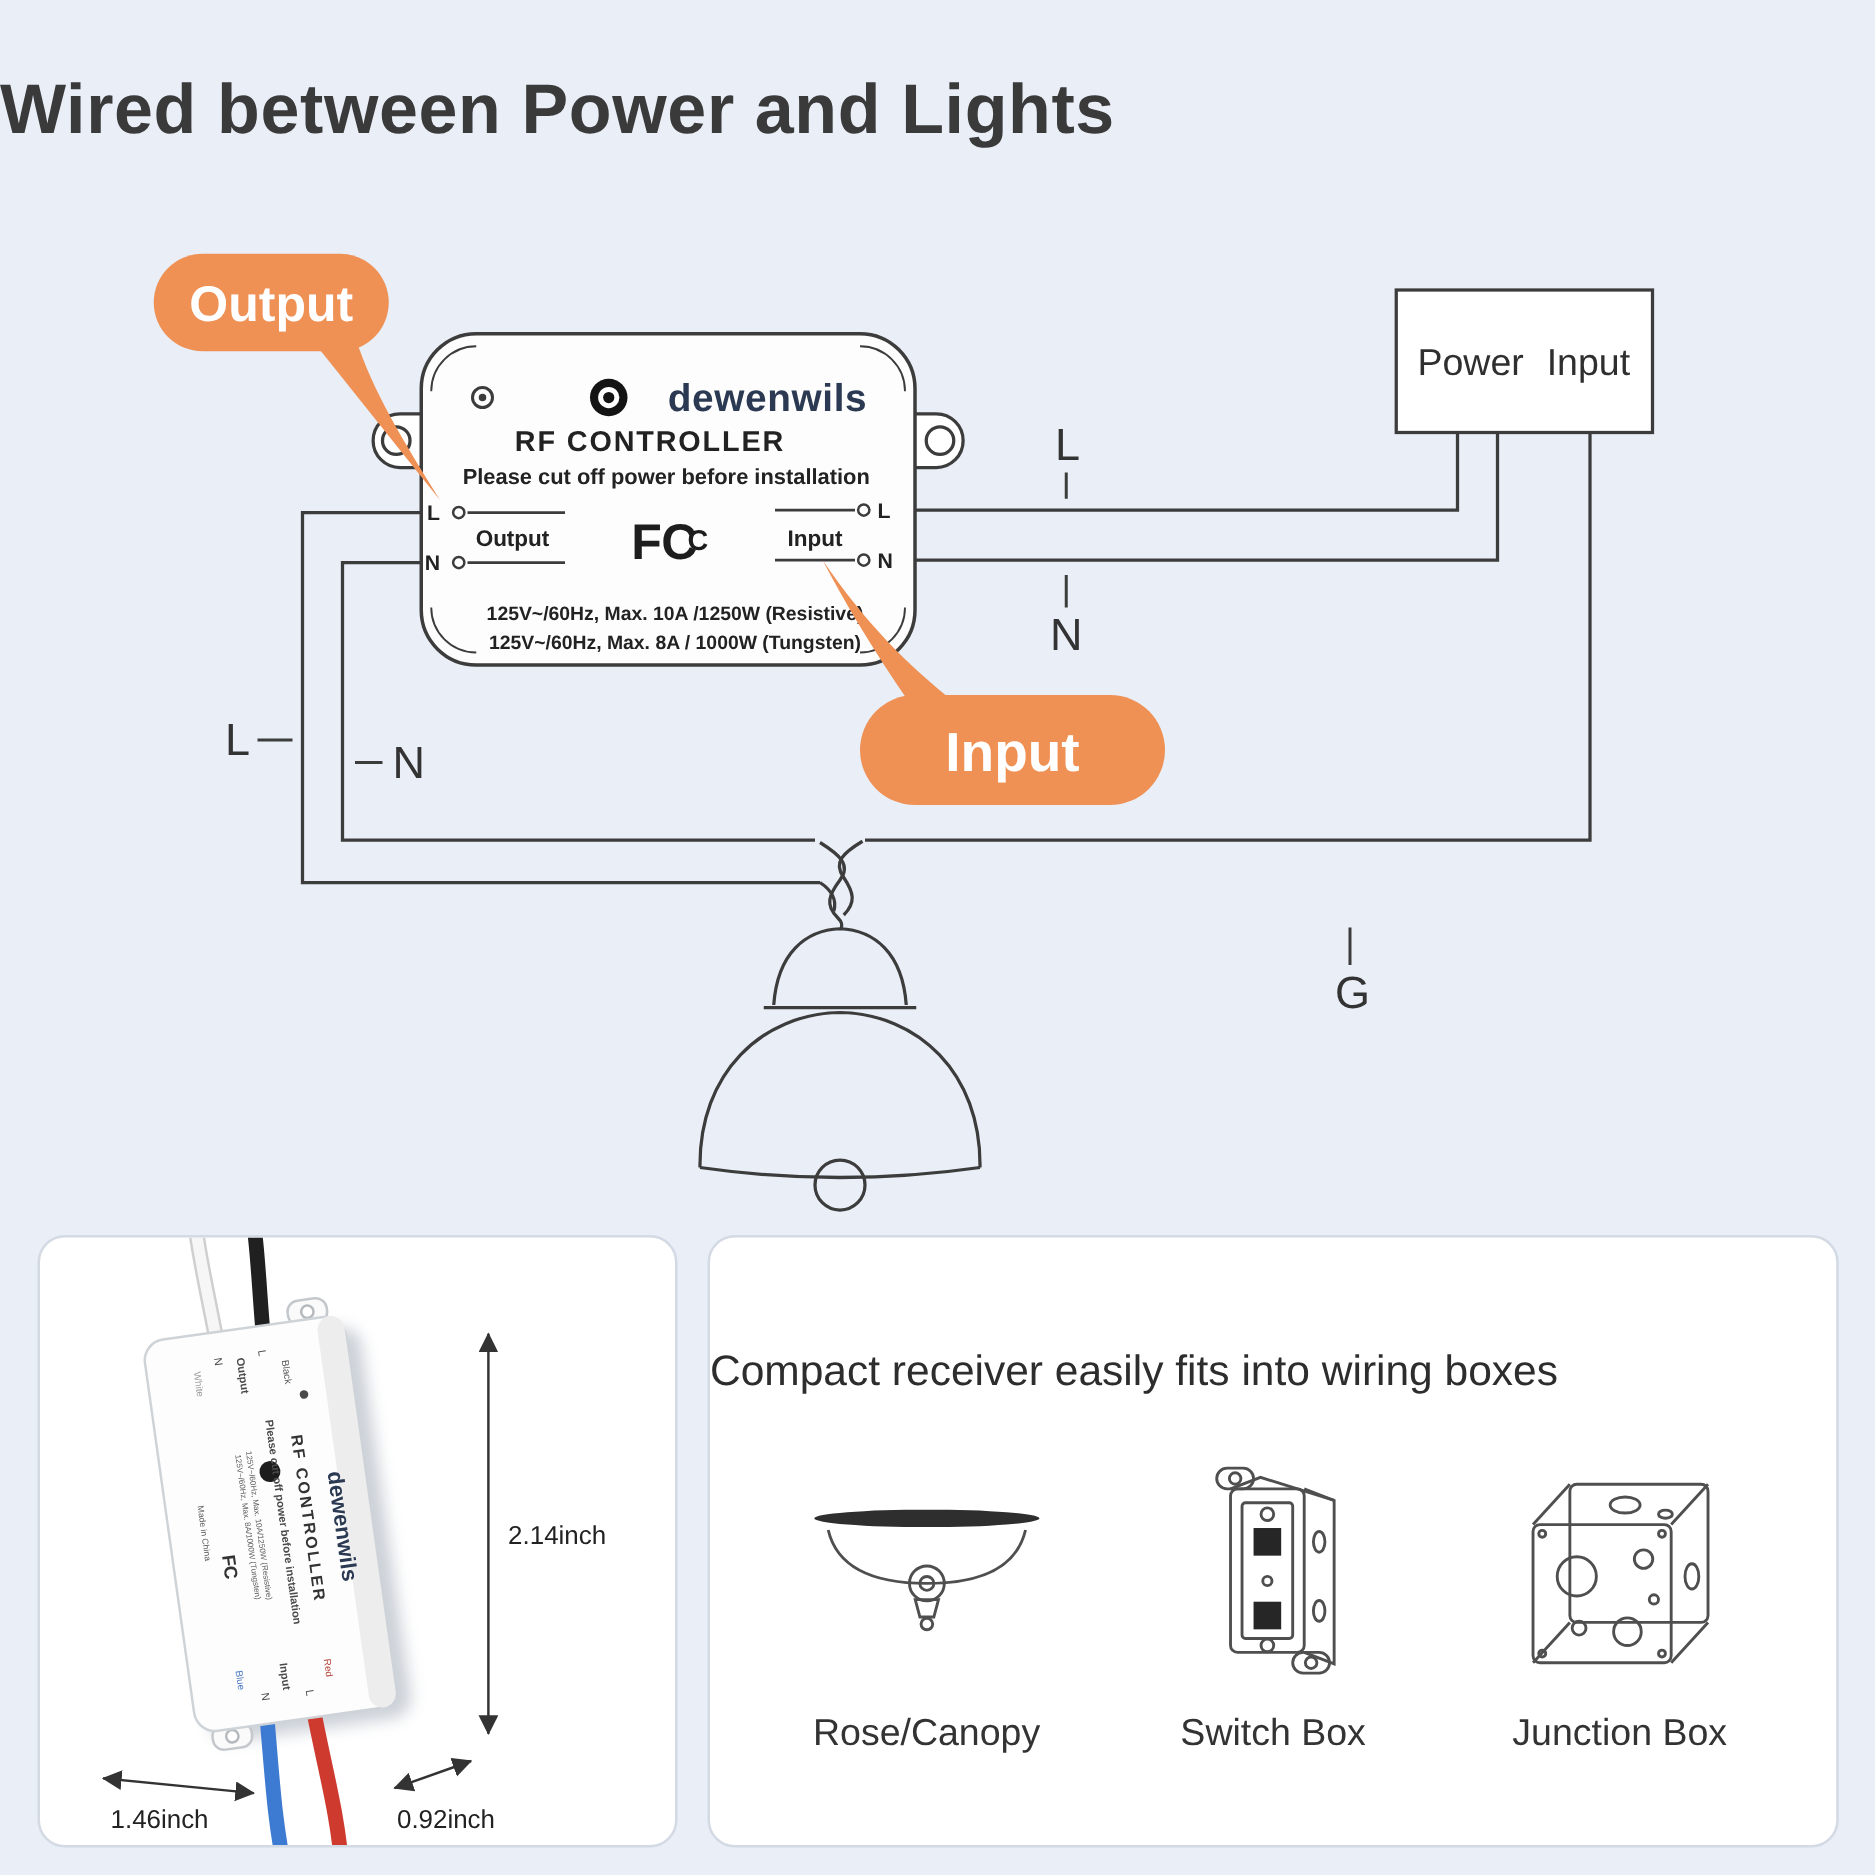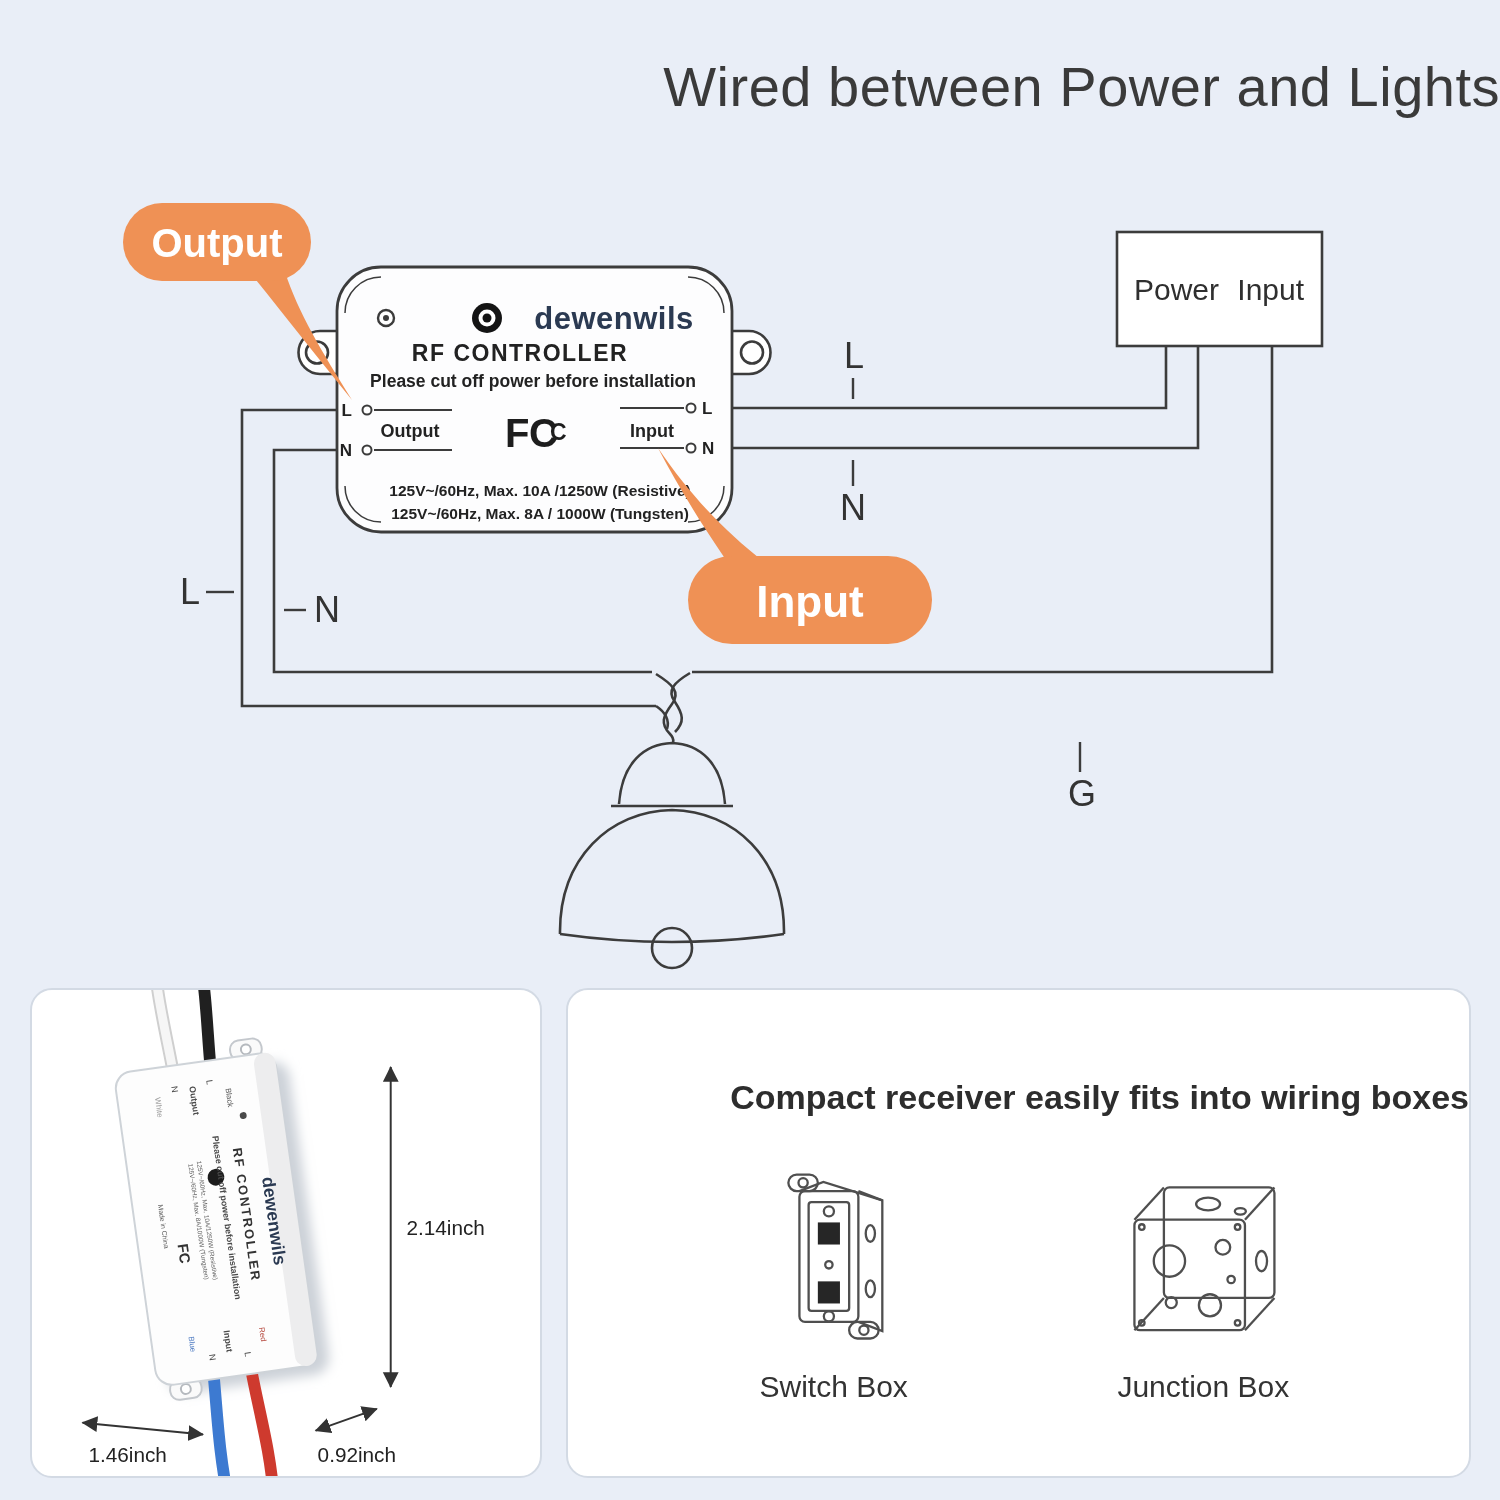"Wired between Power and Lights" .title { font-weight: 400 -> 700; text-align: right -> left }
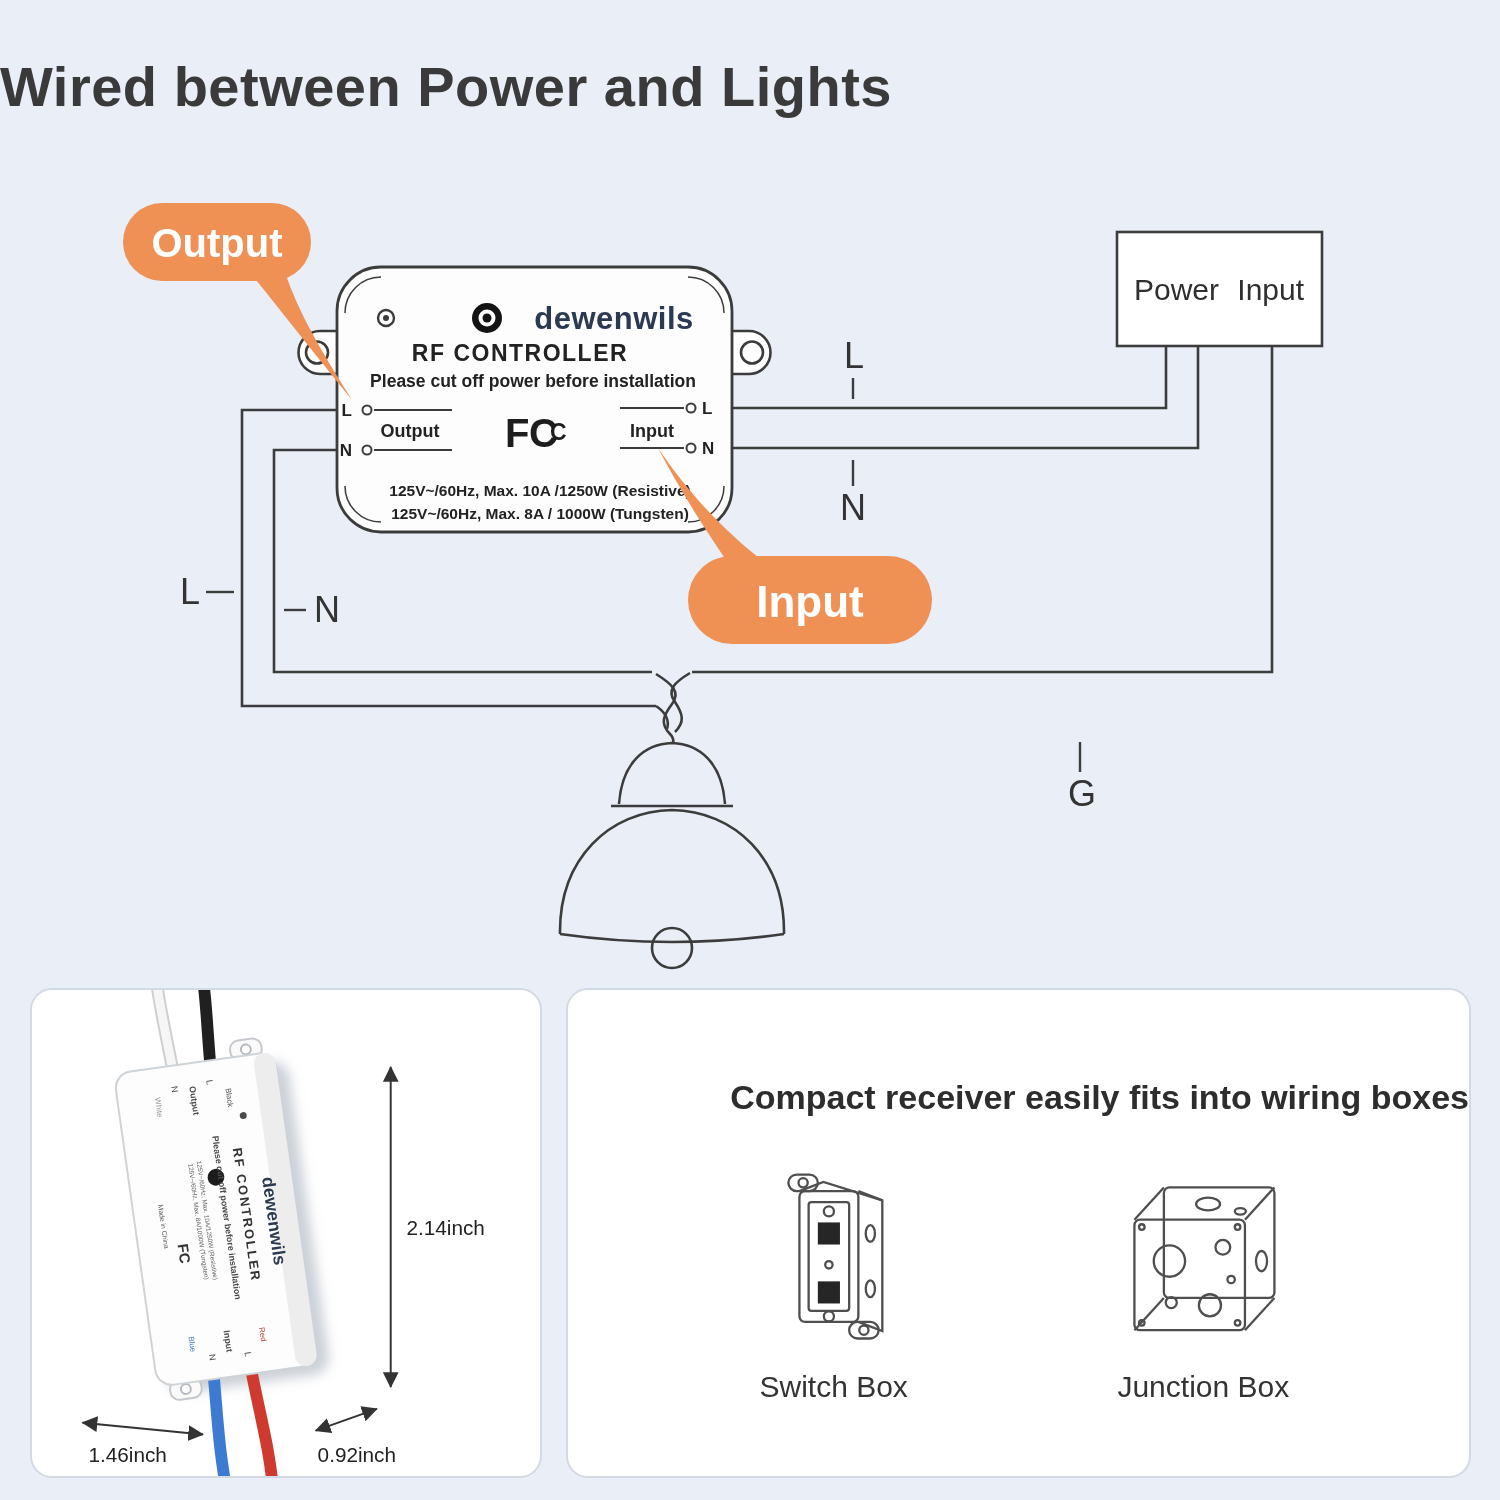"Compact receiver easily fits into" .receiver-heading { font-weight: 700 -> 400; text-align: right -> left }
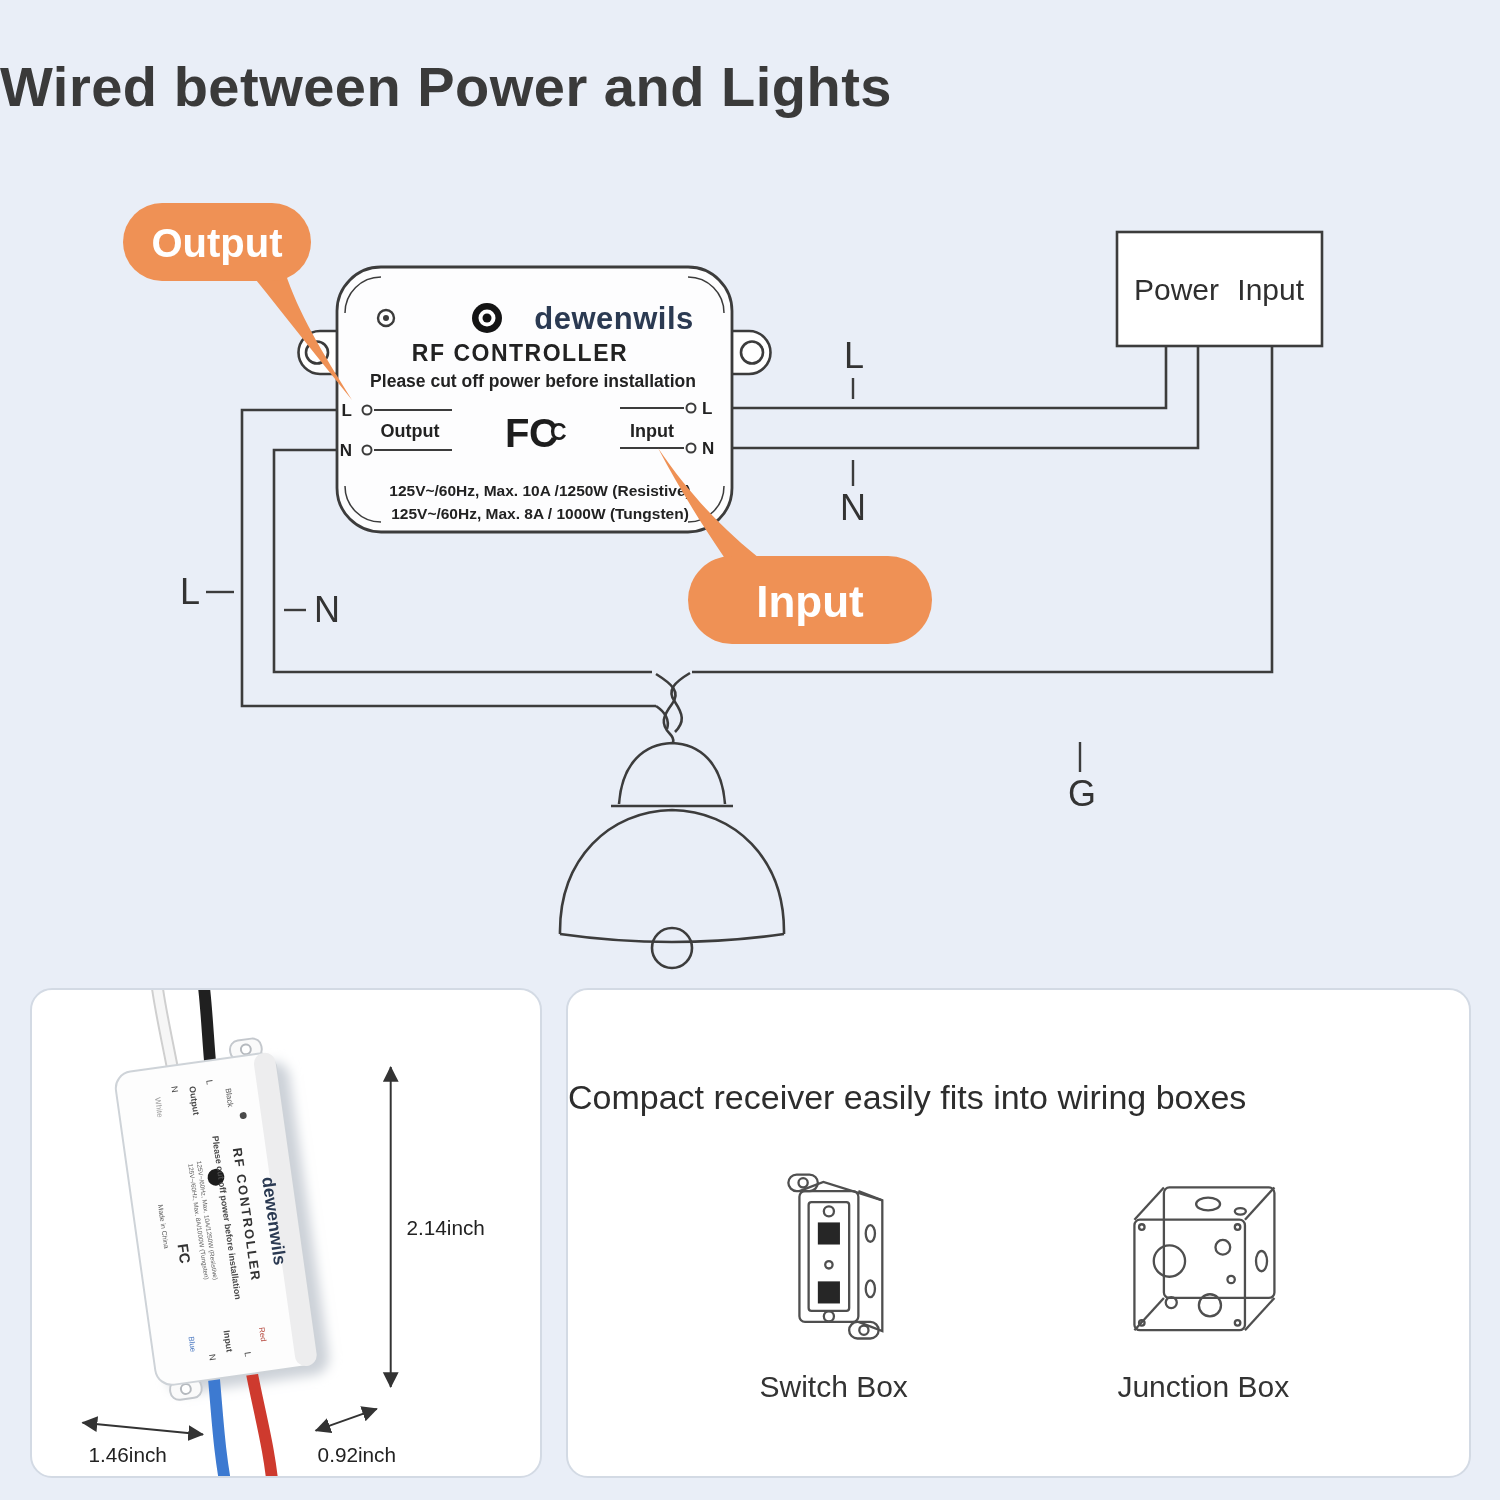"Rose/Canopy" div.icon-item { html: none -> <div> <svg> <ellipse></ellipse> <path></path> <circle></circle> <circle></circle> <path></path> <circle></circle> </svg> <div>Rose/Canopy</div> </div> }
